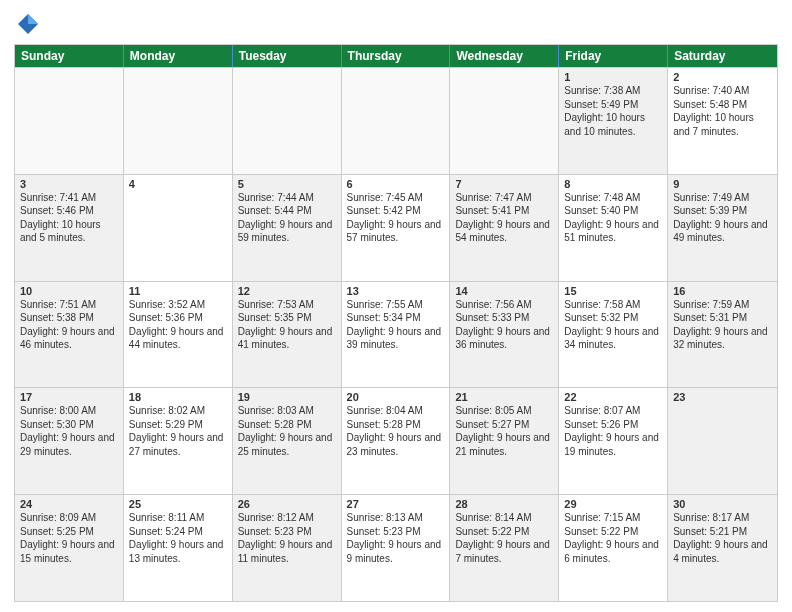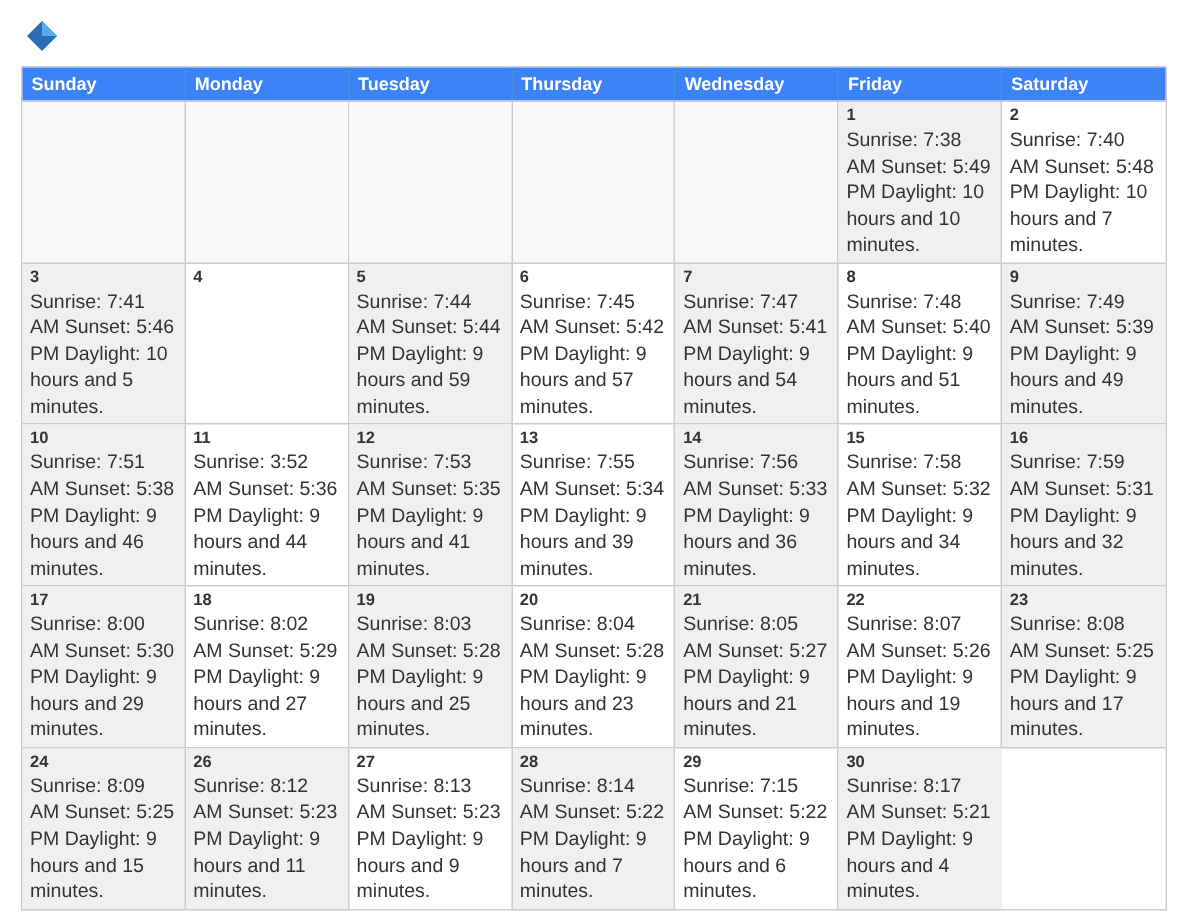"Sunday" .cal-header { background: #3b82f6 -> #15803d }
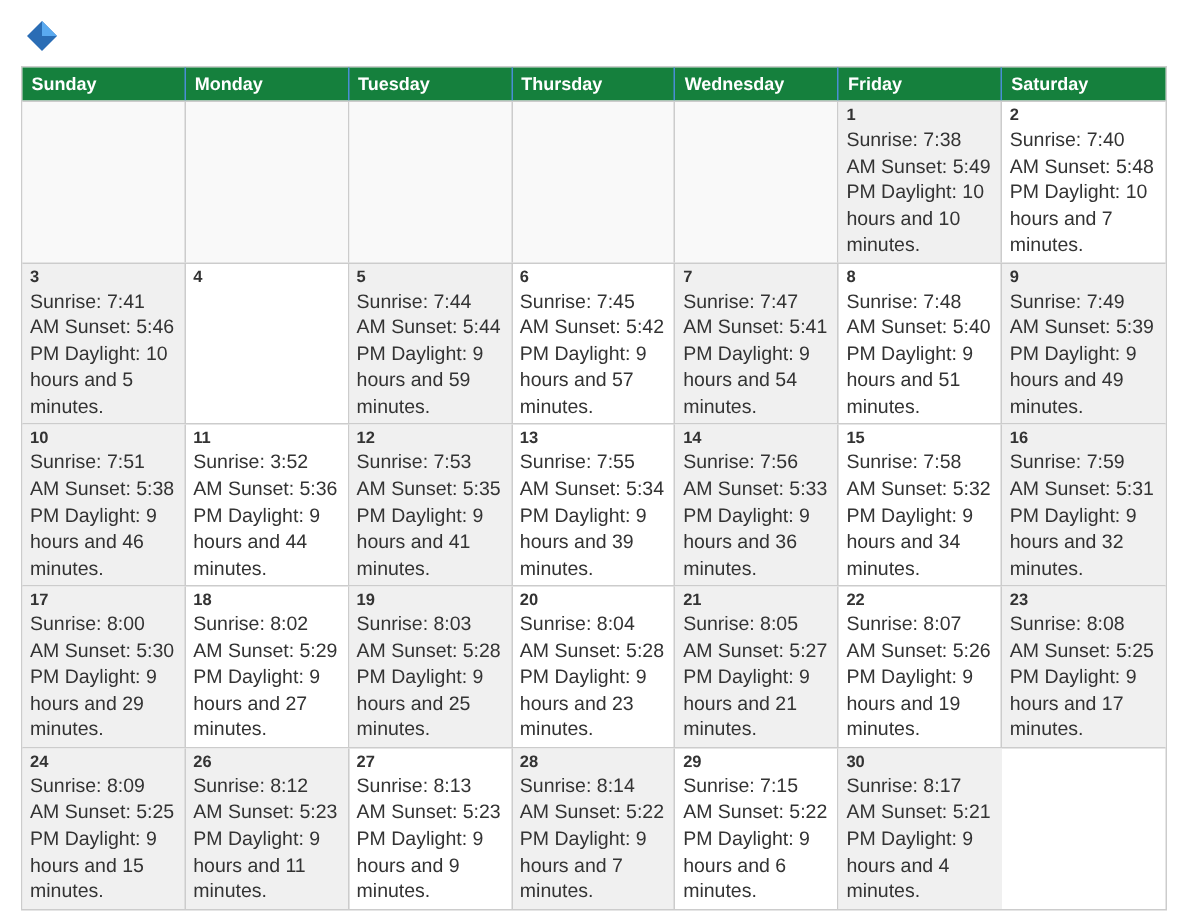"Sunrise: 7:38 AM Sunset: 5:49" .cell-info { font-size: 13px -> 10px }
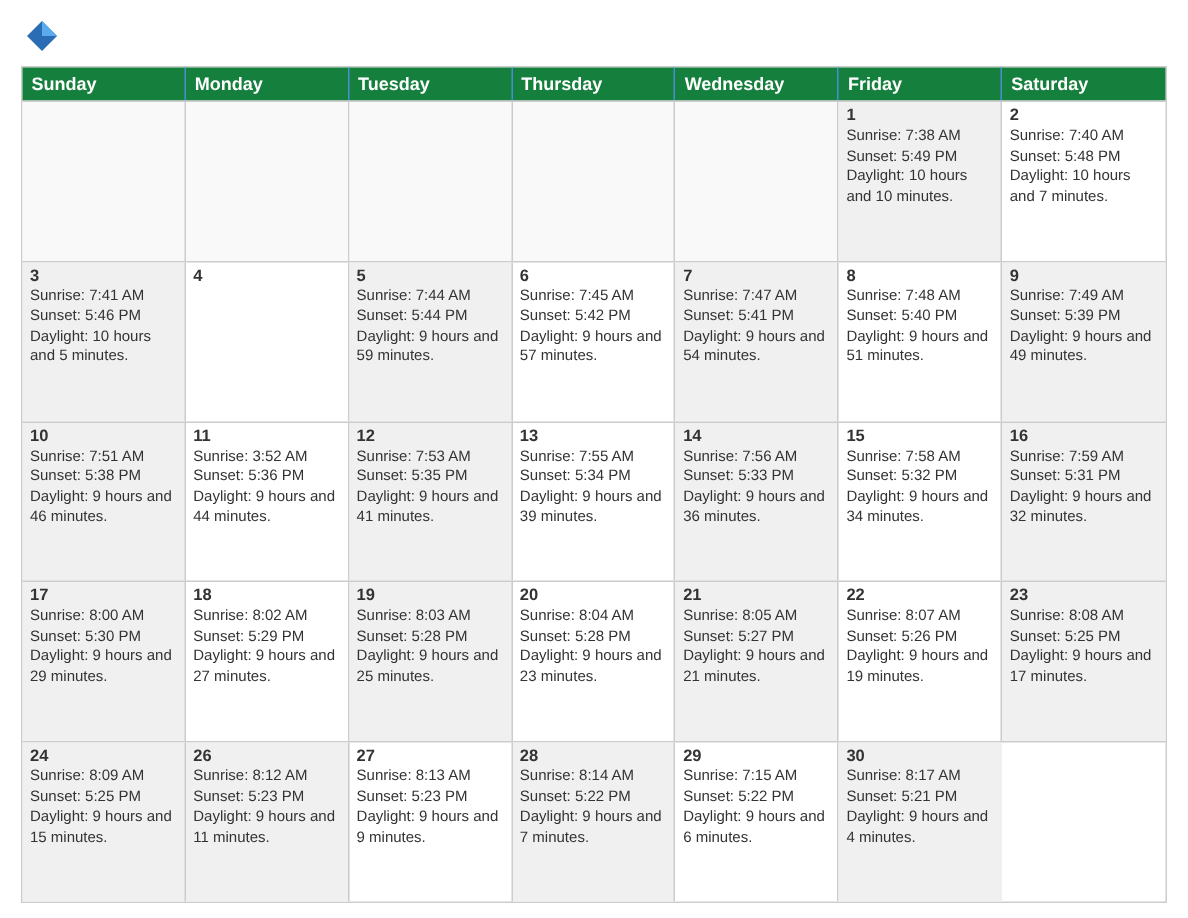"Sunrise: 8:08 AM Sunset: 5:25" div.cell-info { html: <div>Sunrise: 8:08 AM Sunset: 5:25 PM Daylight: 9 hours and 17 minutes.</div> -> none }
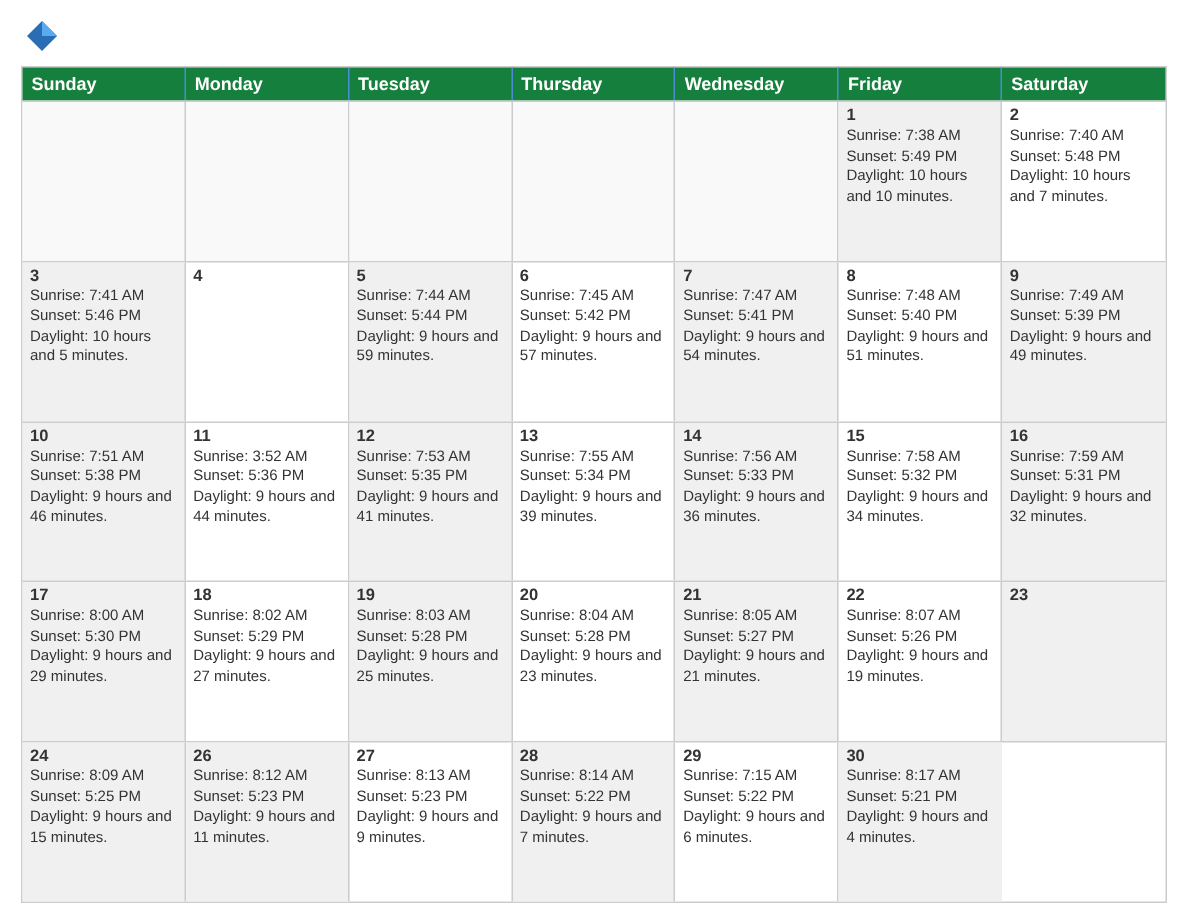"25" div.cal-cell { html: none -> <div> <span>25</span> <div>Sunrise: 8:11 AM Sunset: 5:24 PM Daylight: 9 hours and 13 minutes.</div> </div> }
